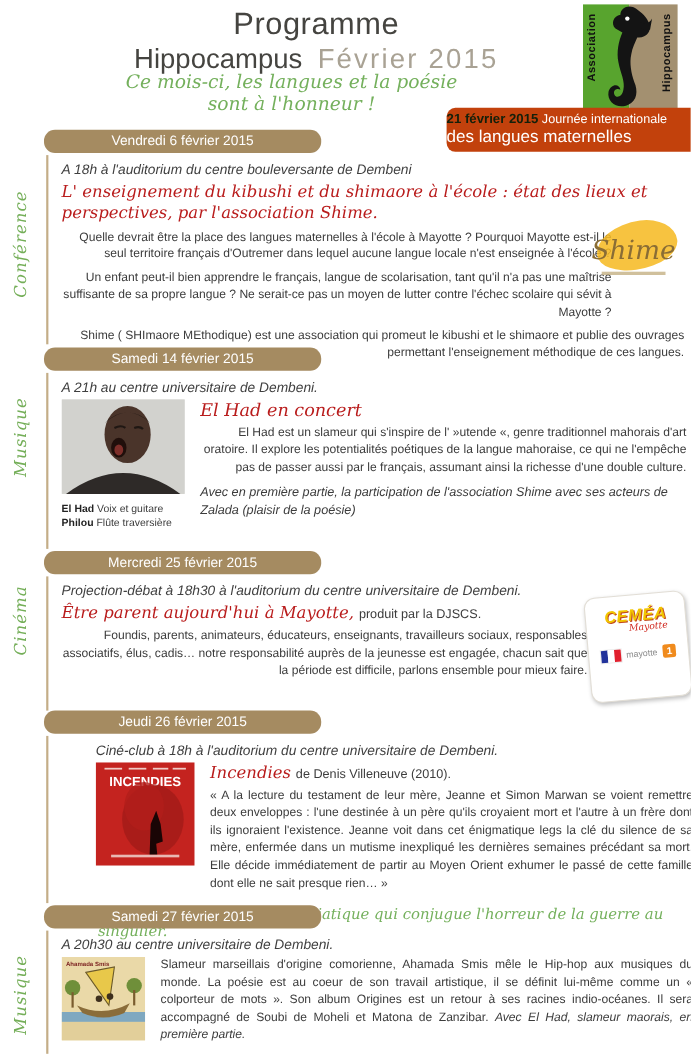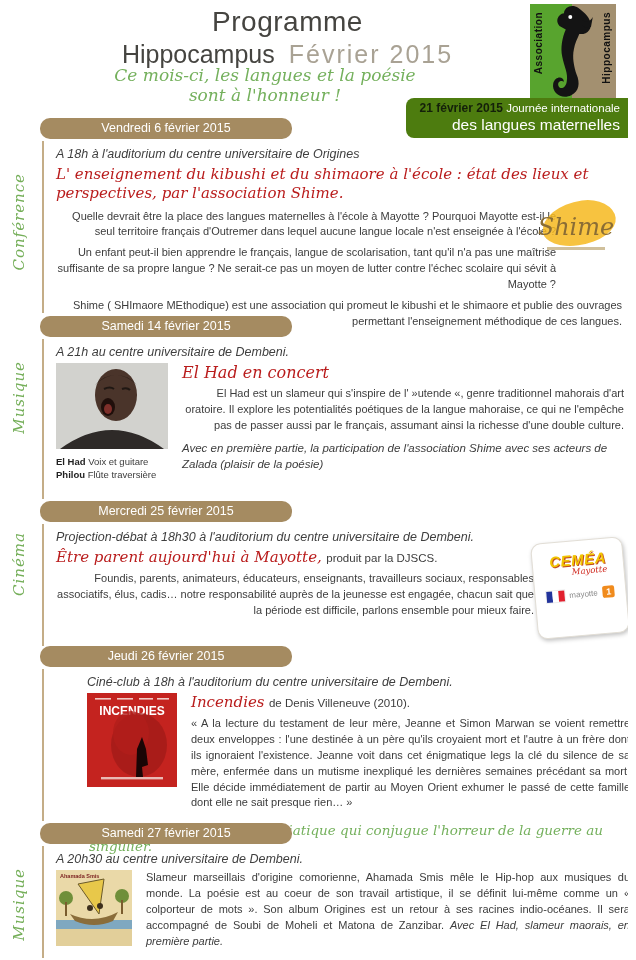"21 février 2015 Journée internationale" .banner { background: #4d7c0f -> #c2410c; text-align: right -> none }
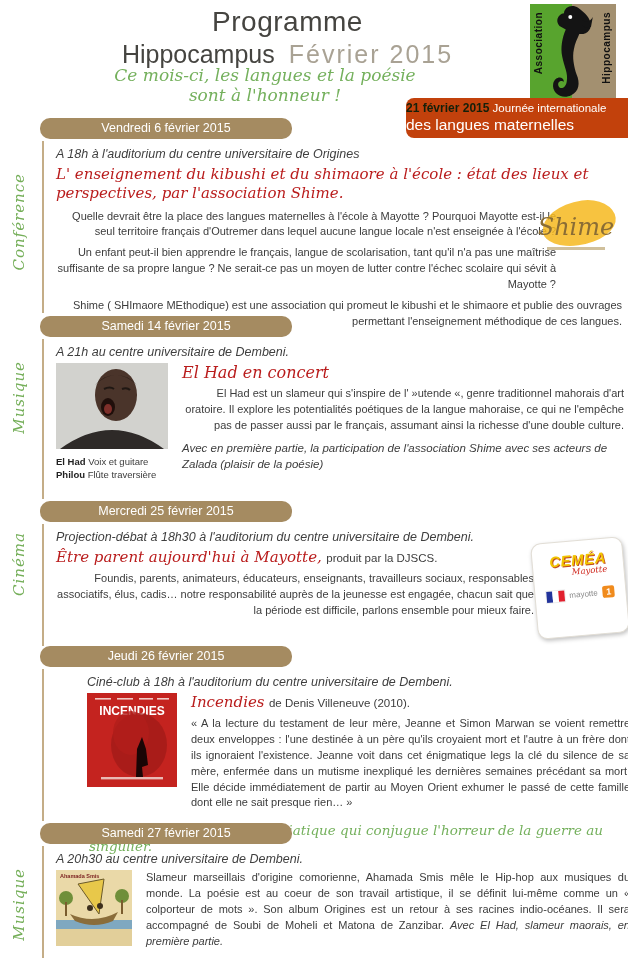"A 18h à l'auditorium du" div.venue { text: universitaire de Origines -> bouleversante de Dembeni }
